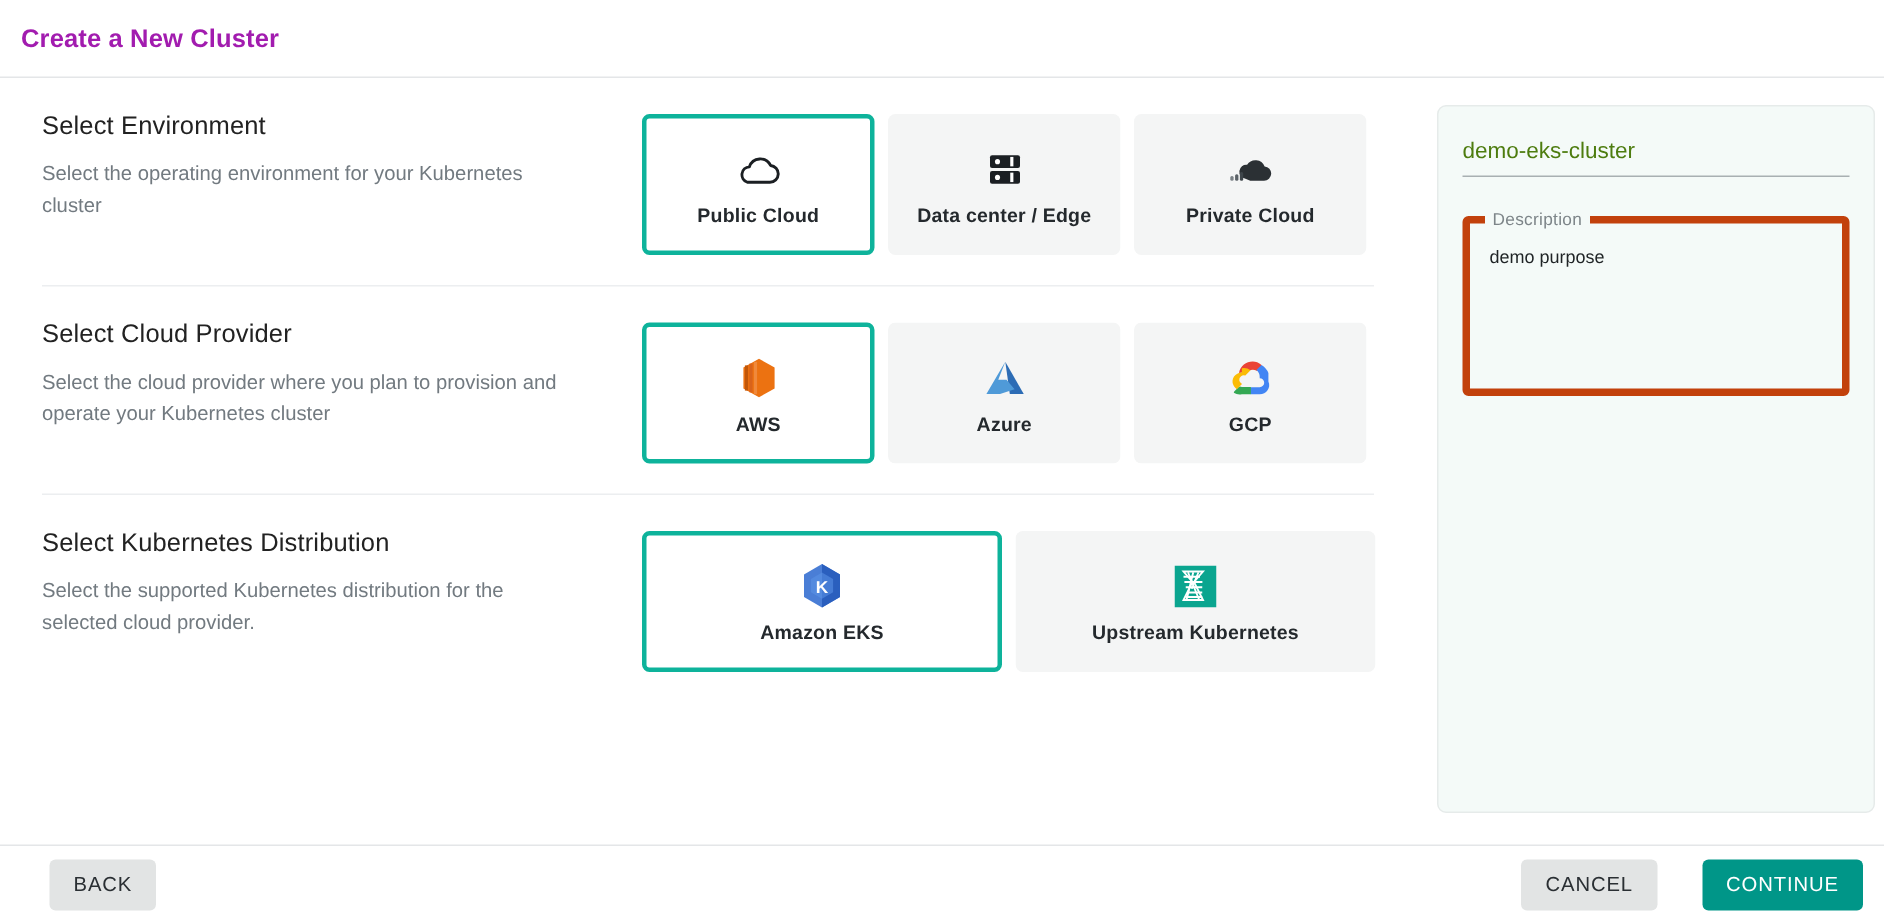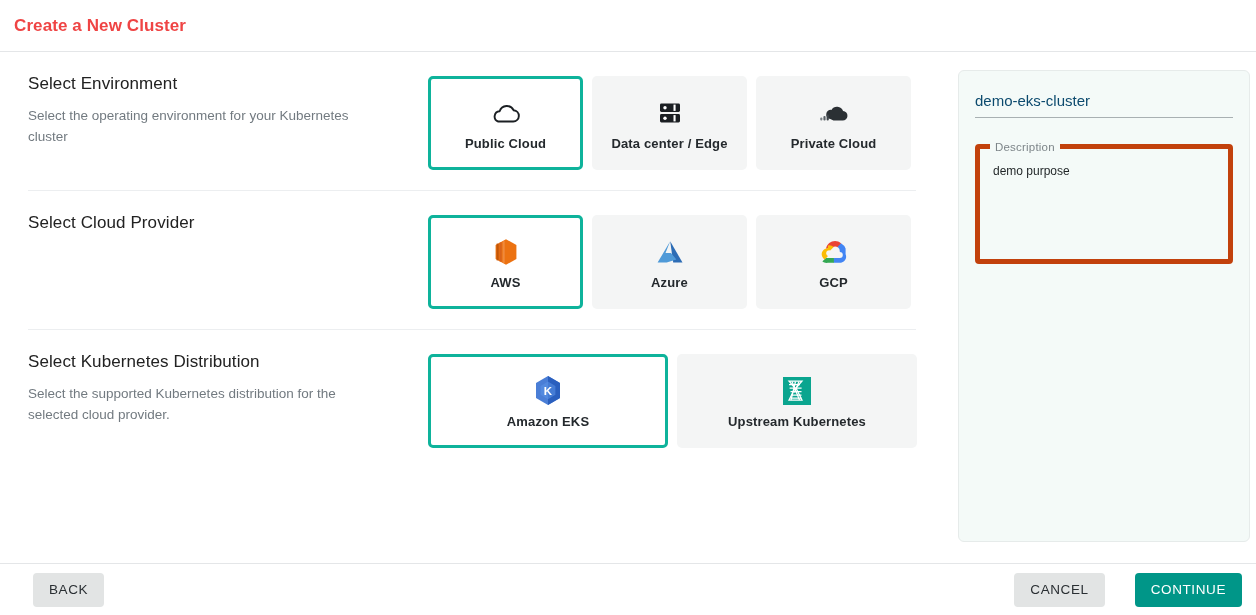"Create a New Cluster" .header-title { color: #ef4444 -> #a21caf }
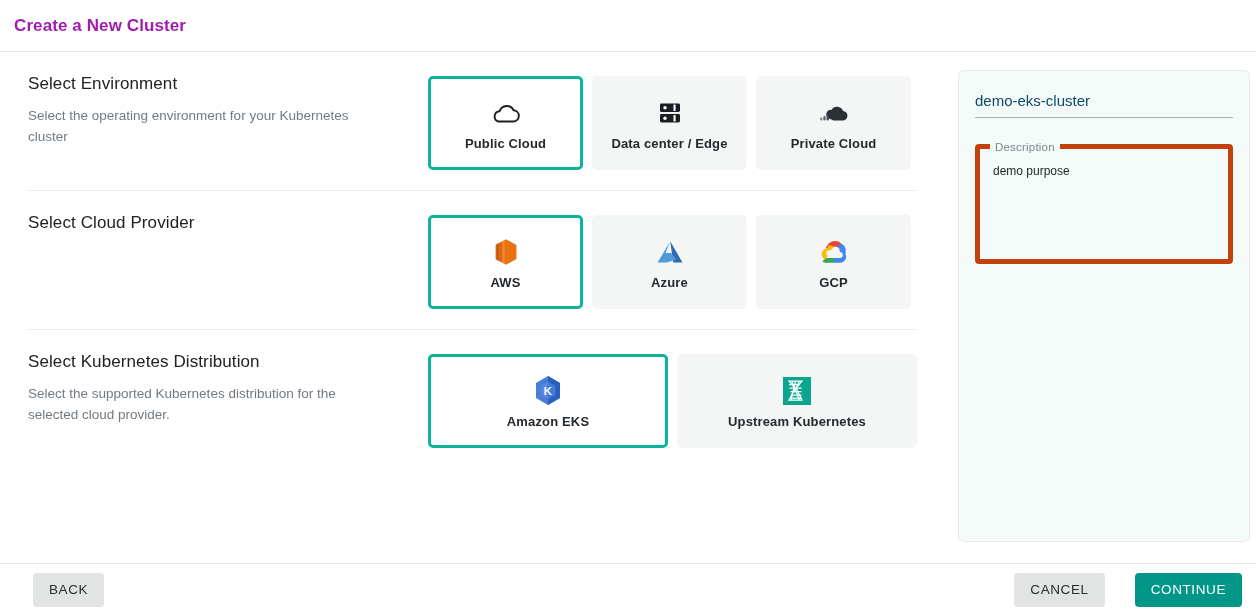"demo-eks-cluster" .field-value { color: #0c4a6e -> #4d7c0f }
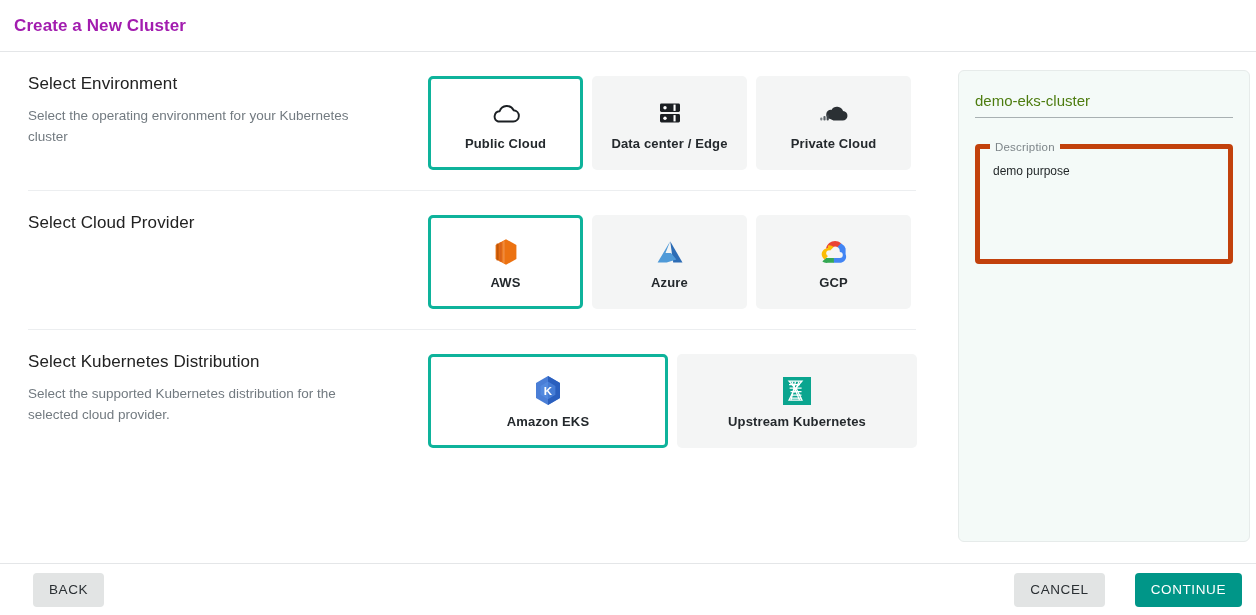"Select the cloud provider where" div.section-desc { html: none -> <div>Select the cloud provider where you plan to provision and operate your Kubernetes cluster</div> }
